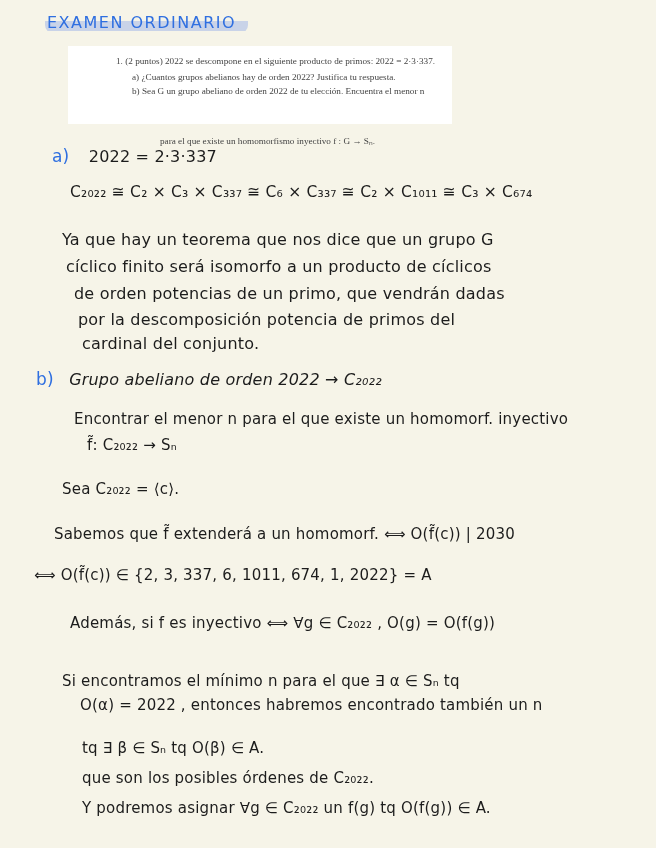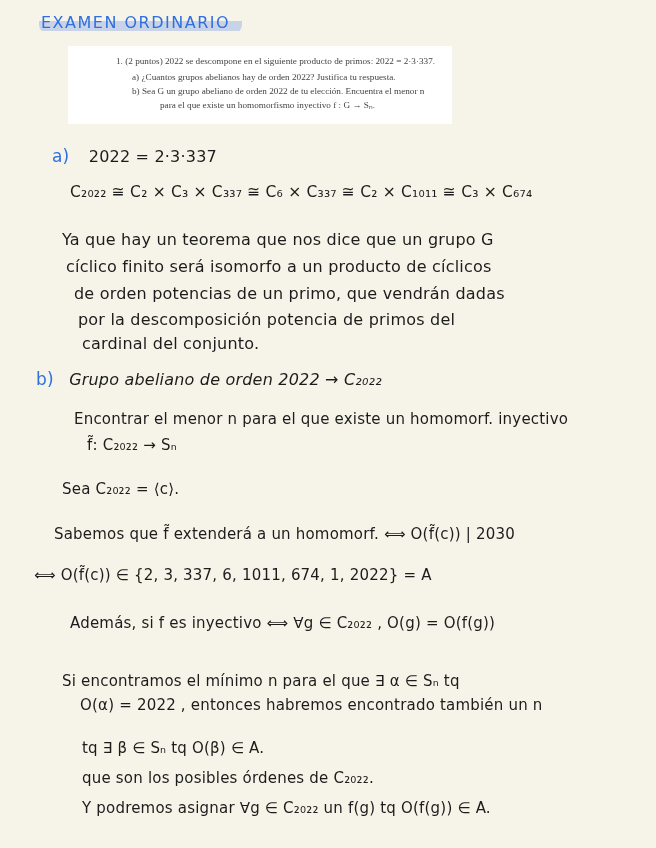"EXAMEN ORDINARIO" .title { left: 39px -> 45px }
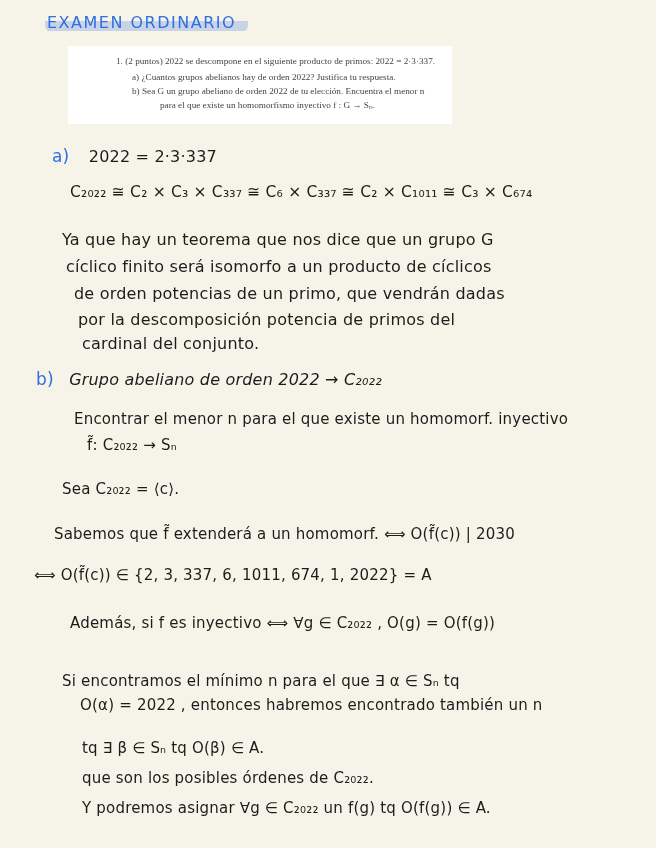"para el que existe un" .problem-box .sub .cont { margin-top: none -> 36px }
